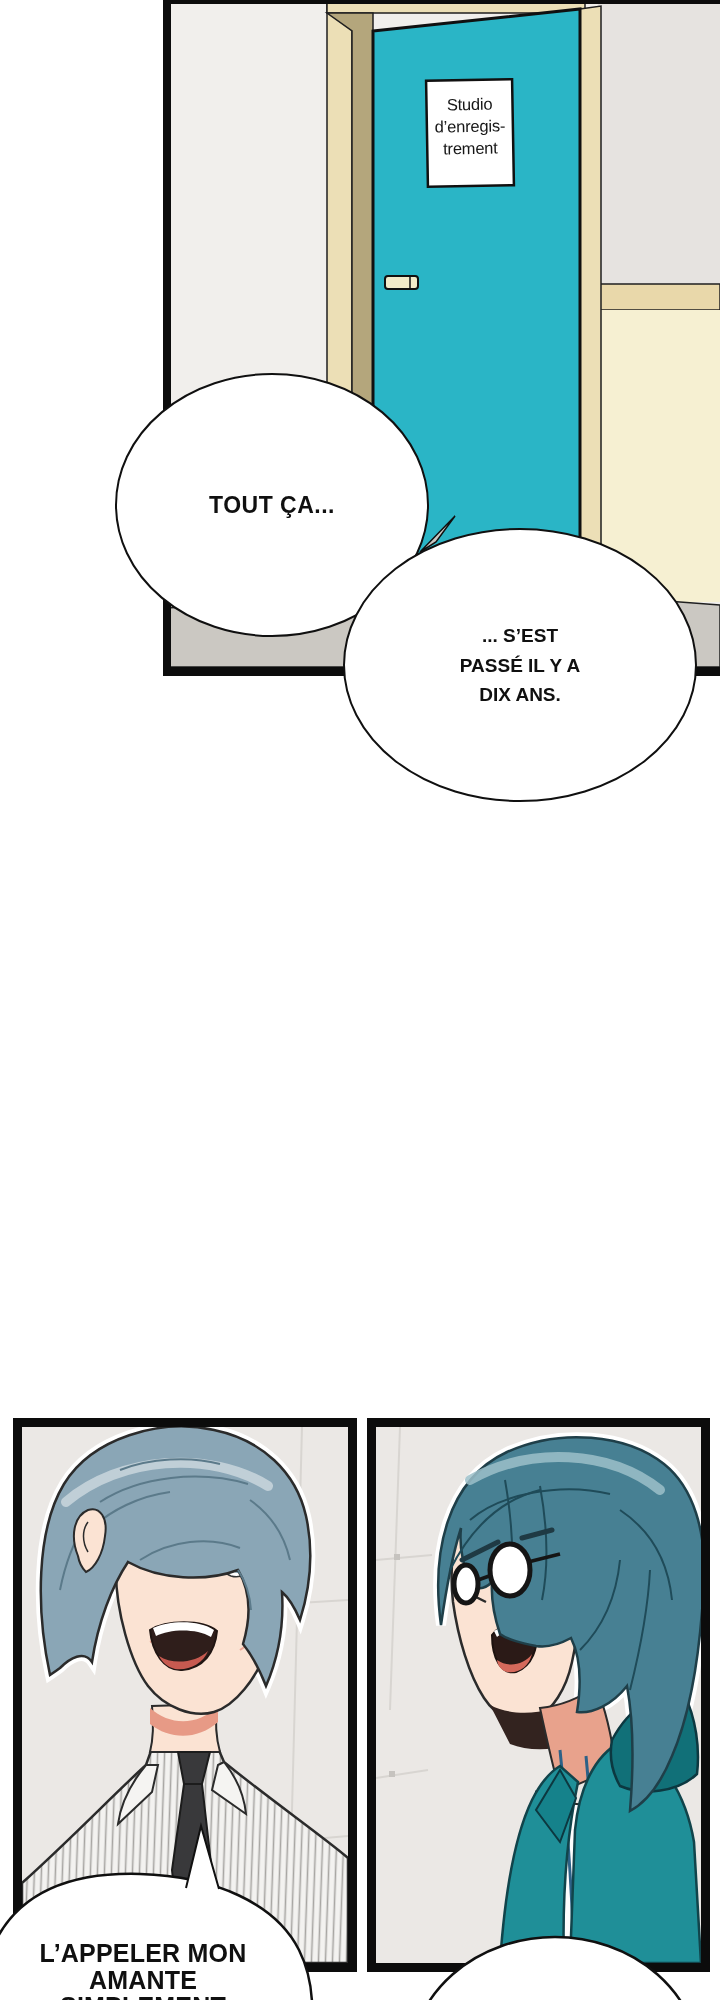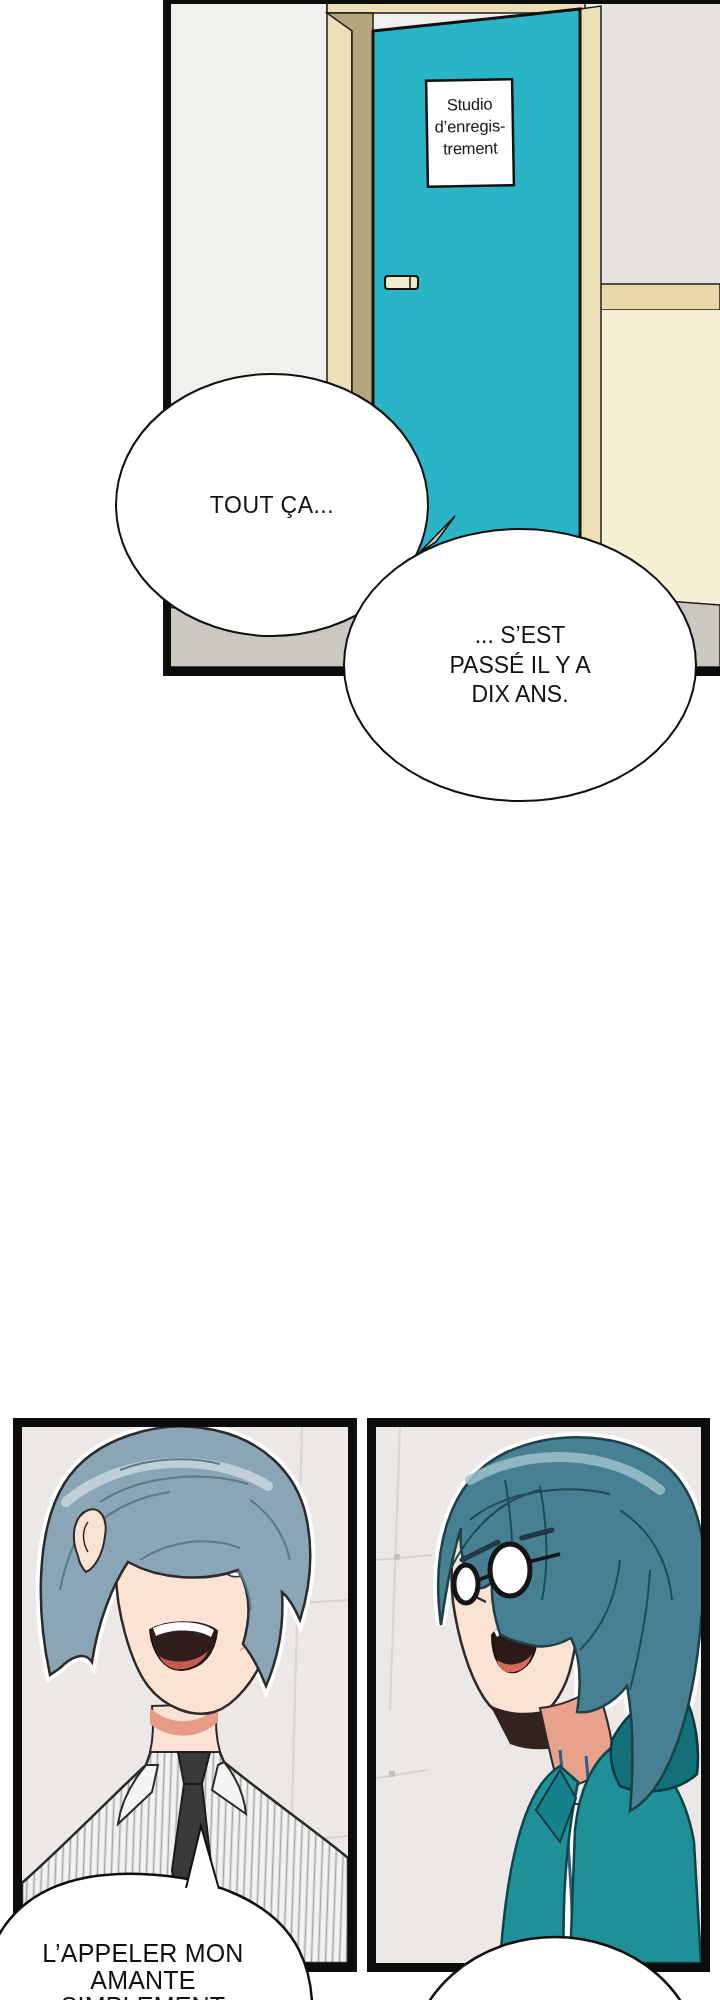"TOUT ÇA..." .txt { font-weight: 400 -> 700 }
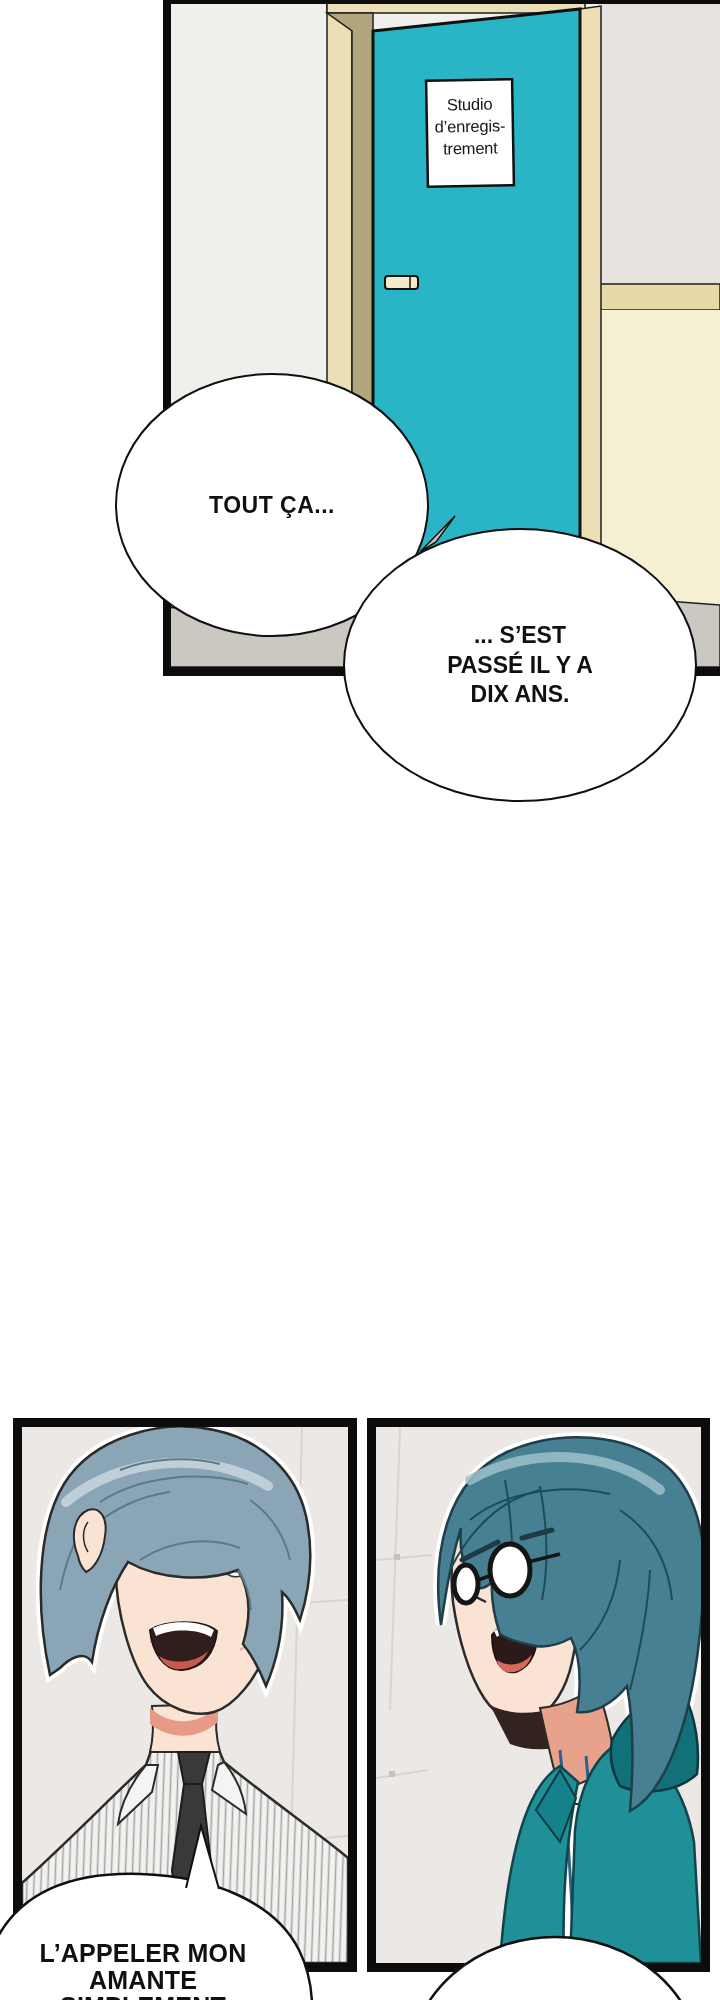"... S’EST" #b2-text { font-size: 23px -> 19px }
